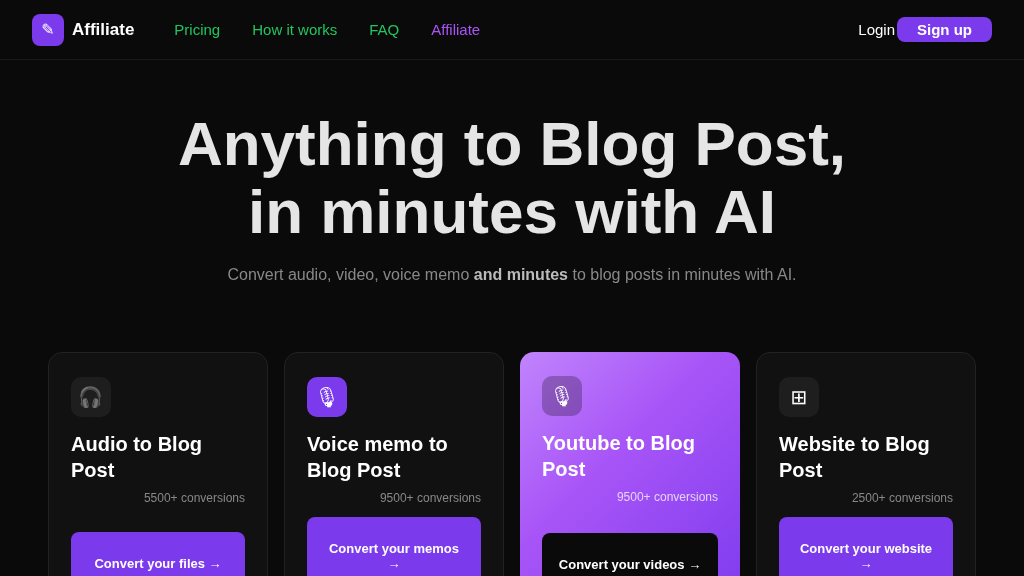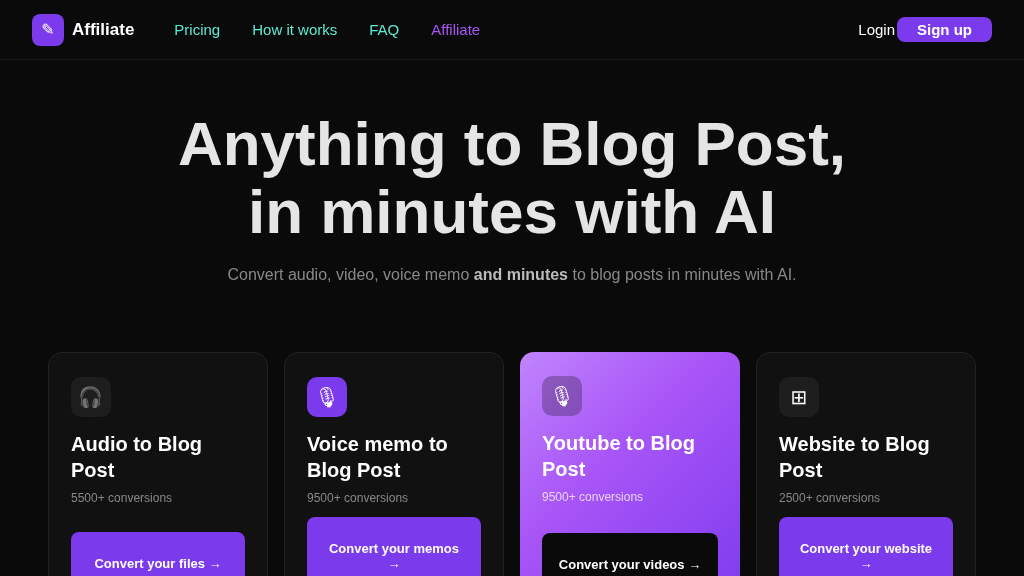"Pricing" .nav-link { color: #5eead4 -> #22c55e }
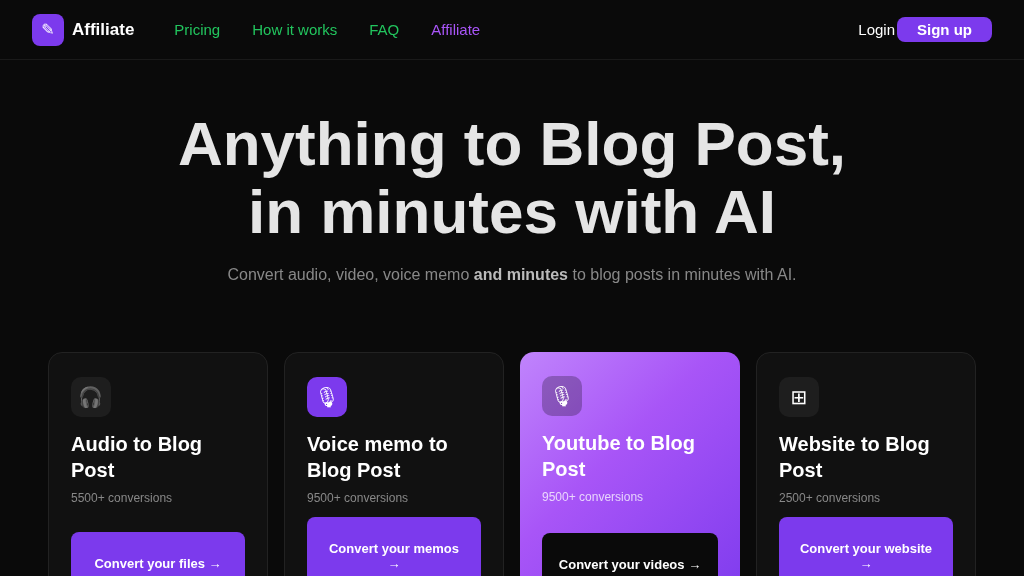"5500+ conversions" .card-count { text-align: none -> right }
